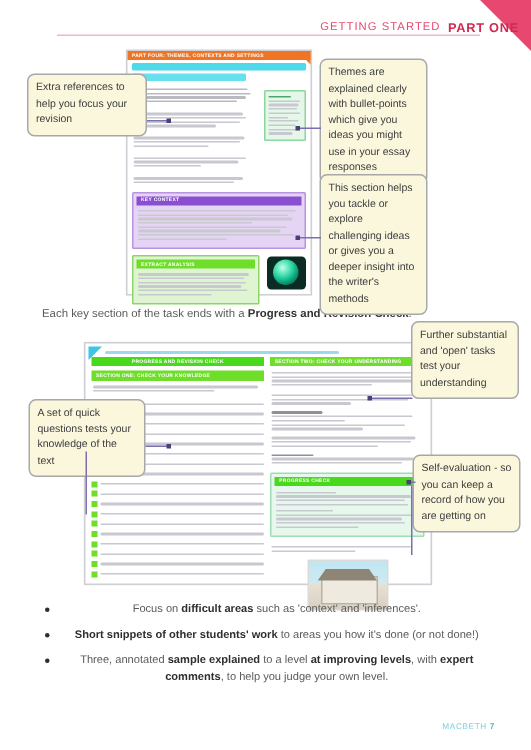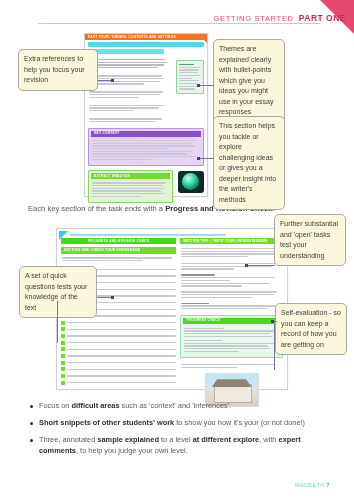"GETTING STARTED" .hdr { align-items: center -> flex-start }
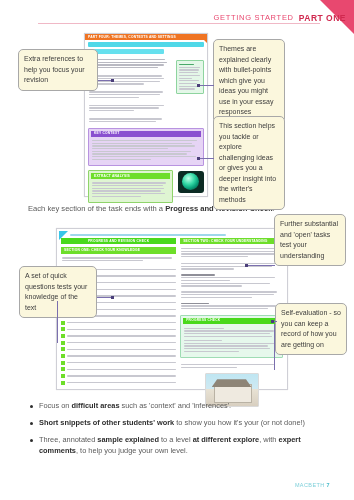"Focus on difficult areas such" ul.bl li { text-align: none -> center }
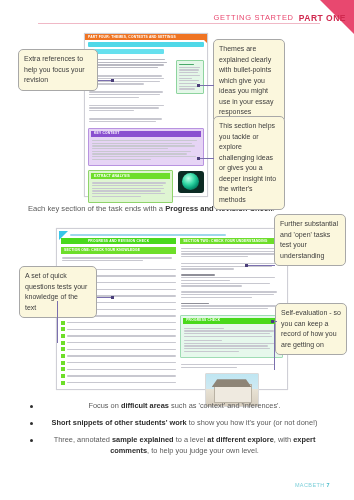"to show you how it's" span { text: show you how it's your -> areas you how it's done }
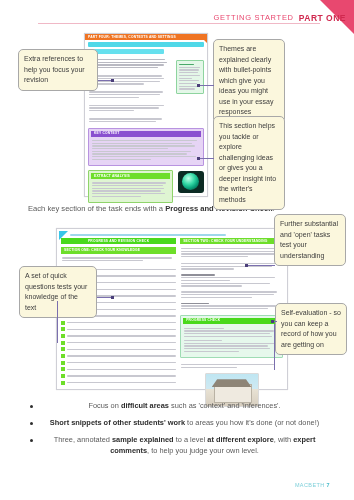"at different explore" b { text: different explore -> improving levels }
